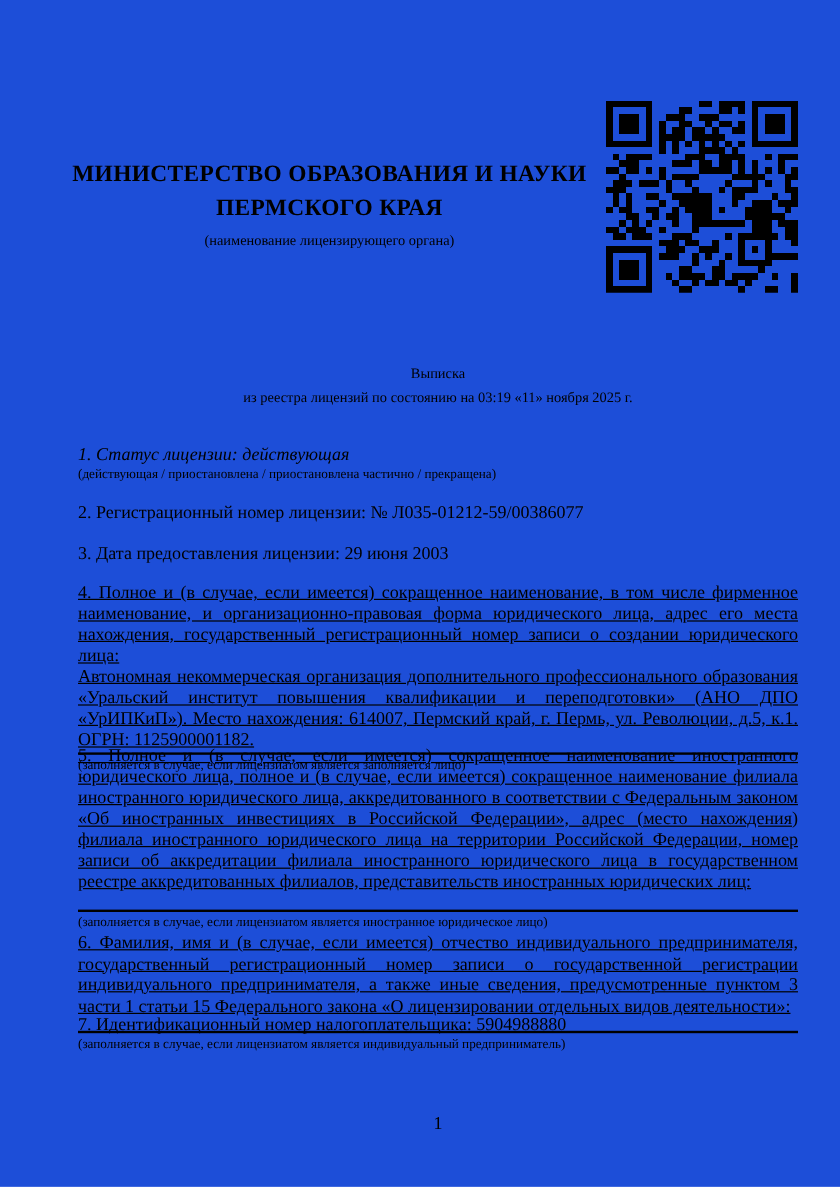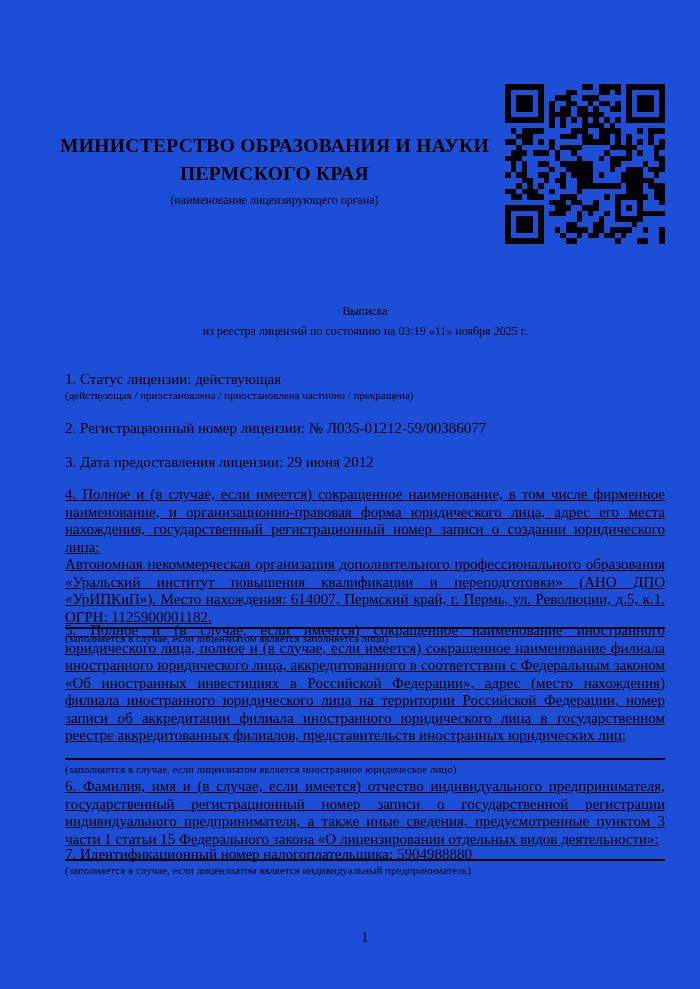"1. Статус лицензии: действующая" .item-status { font-style: none -> italic }
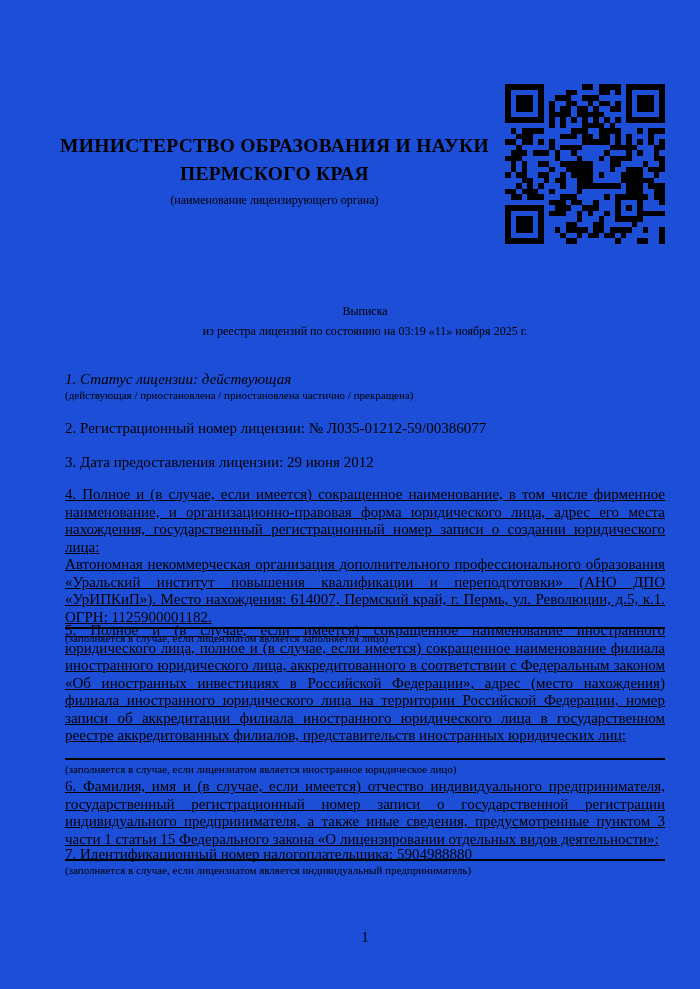"3. Дата предоставления лицензии: 29" p { text: 2012 -> 2003 }
